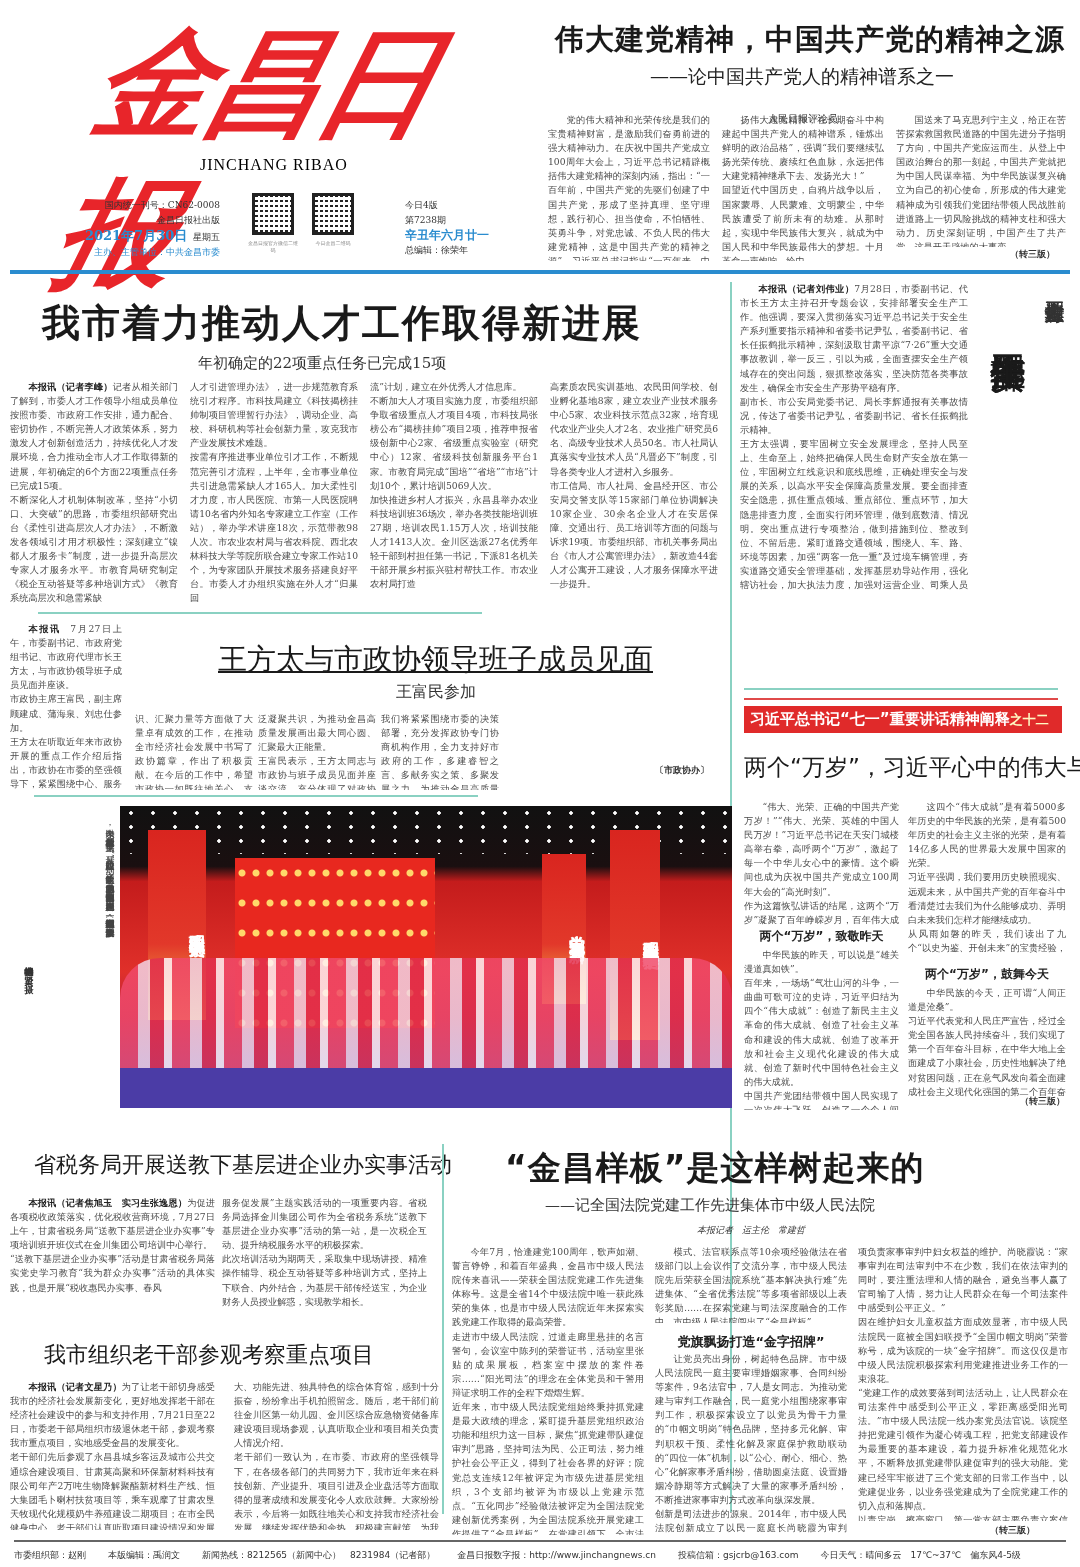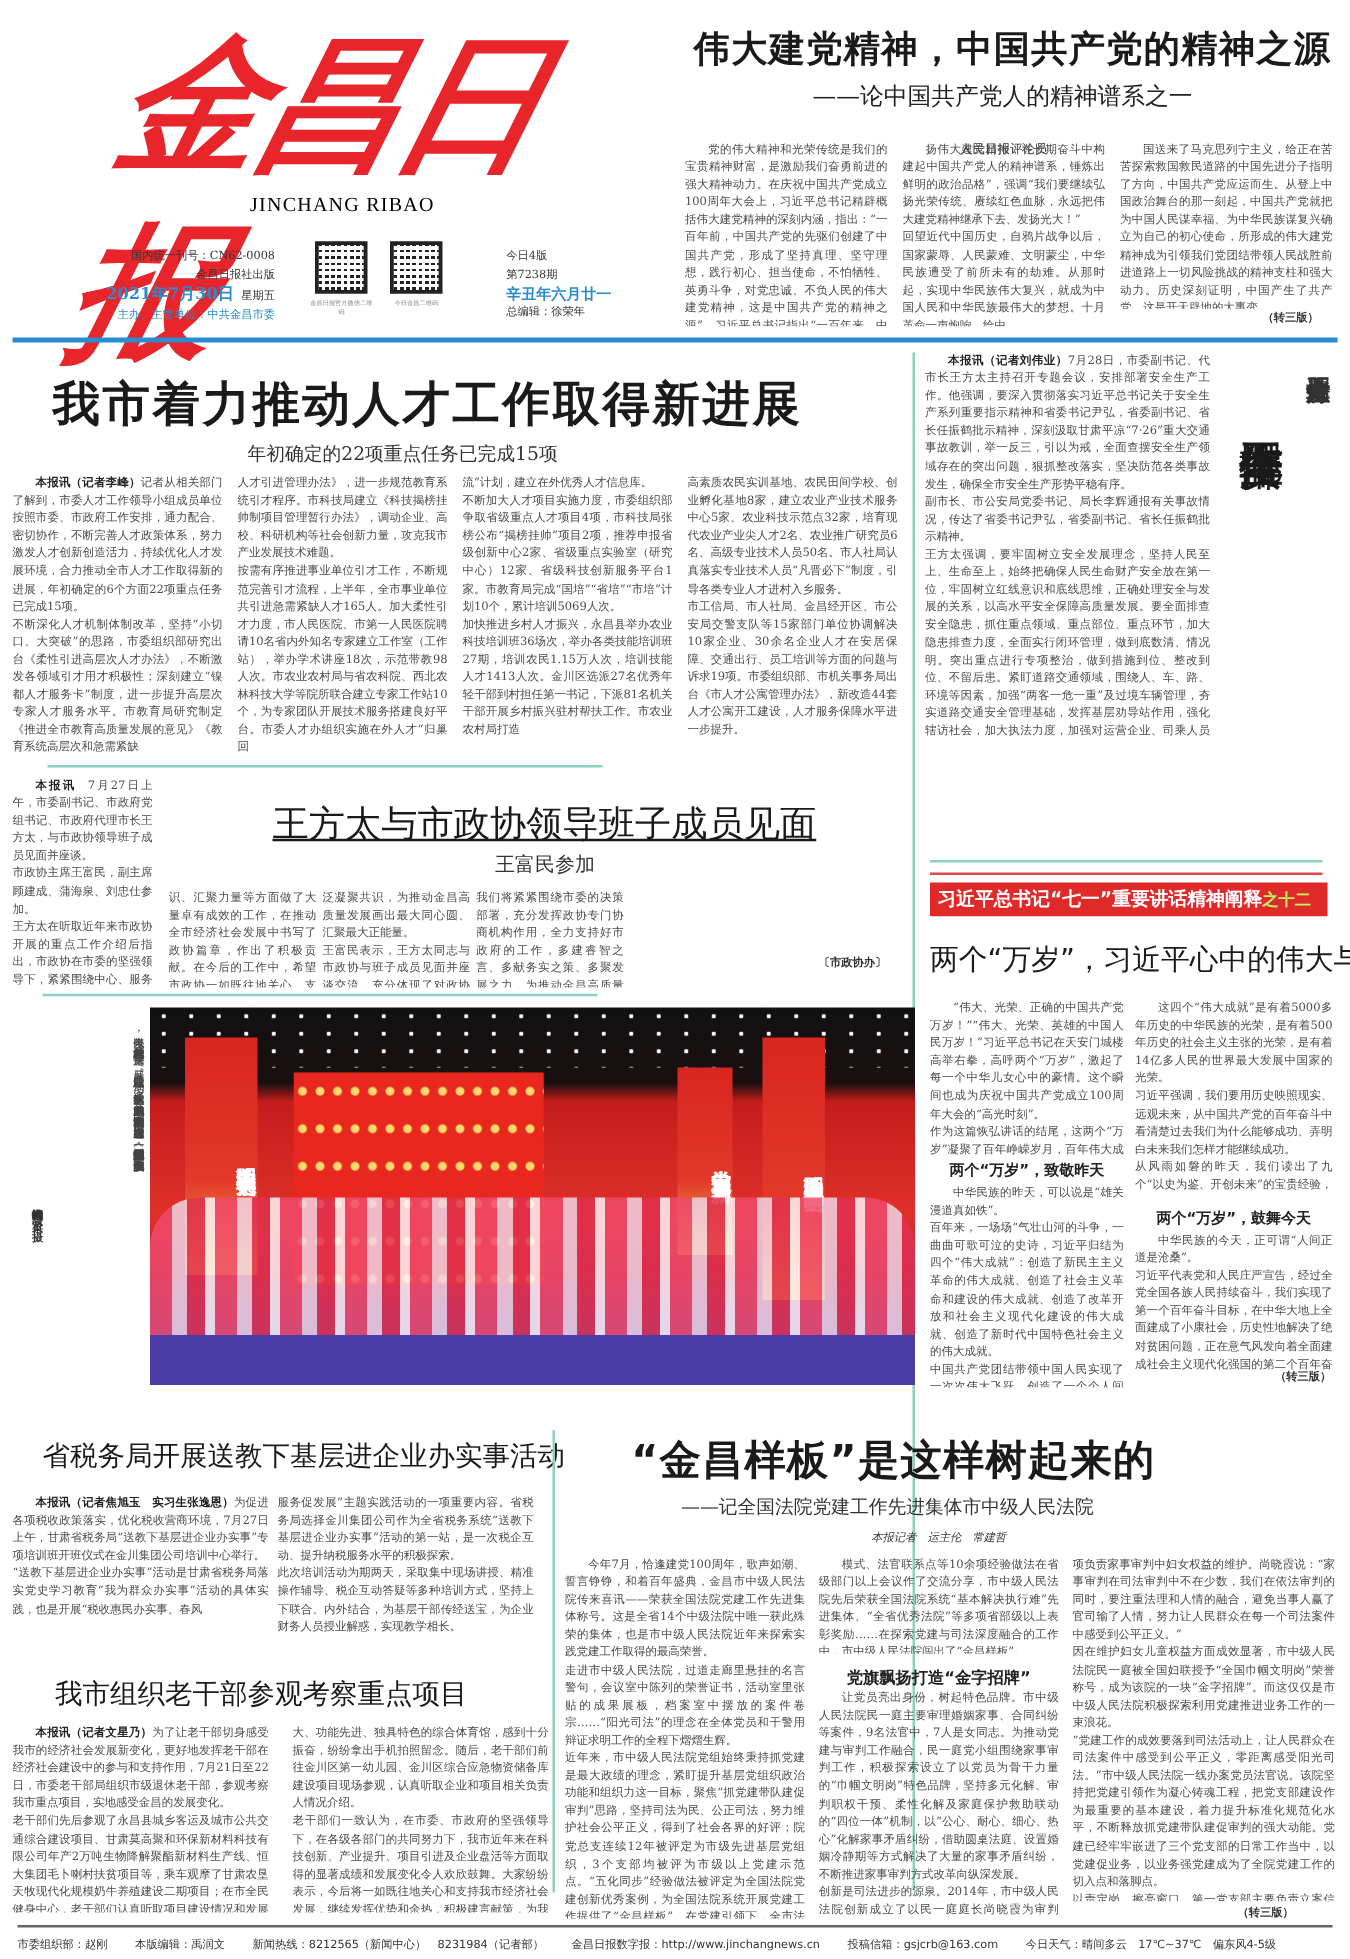"记者从相关部门了解到，市委人才工作领导小组成员单位按照市委、市政府工作安排，通力" span { text: 推进全市教育高质量发展的意见 -> 税企互动答疑等多种培训方式 }
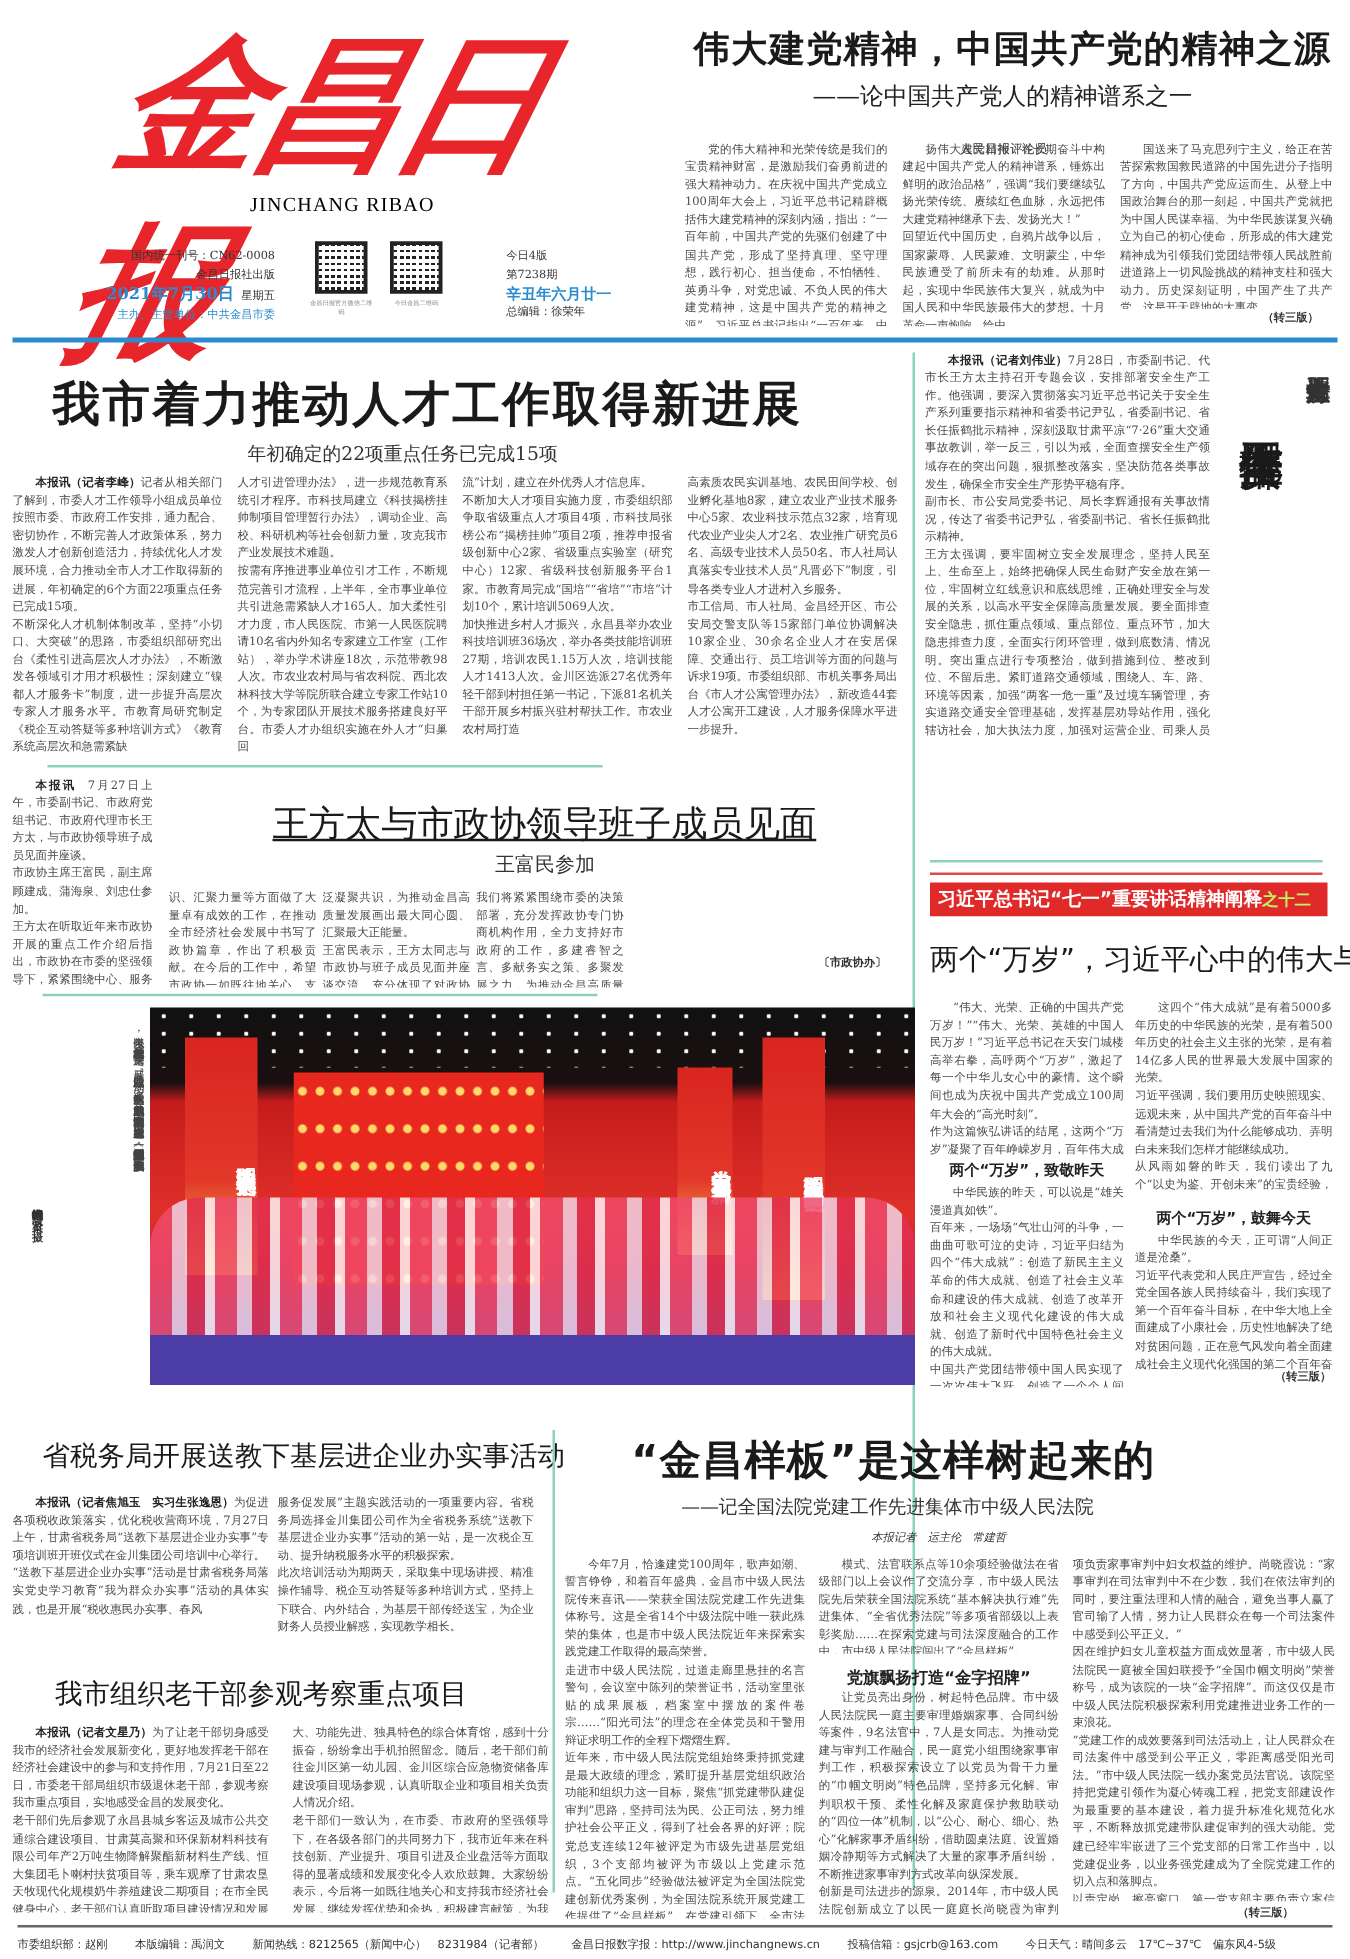"之十二" .red-banner .suffix { color: #bef264 -> #fef9c3 }
